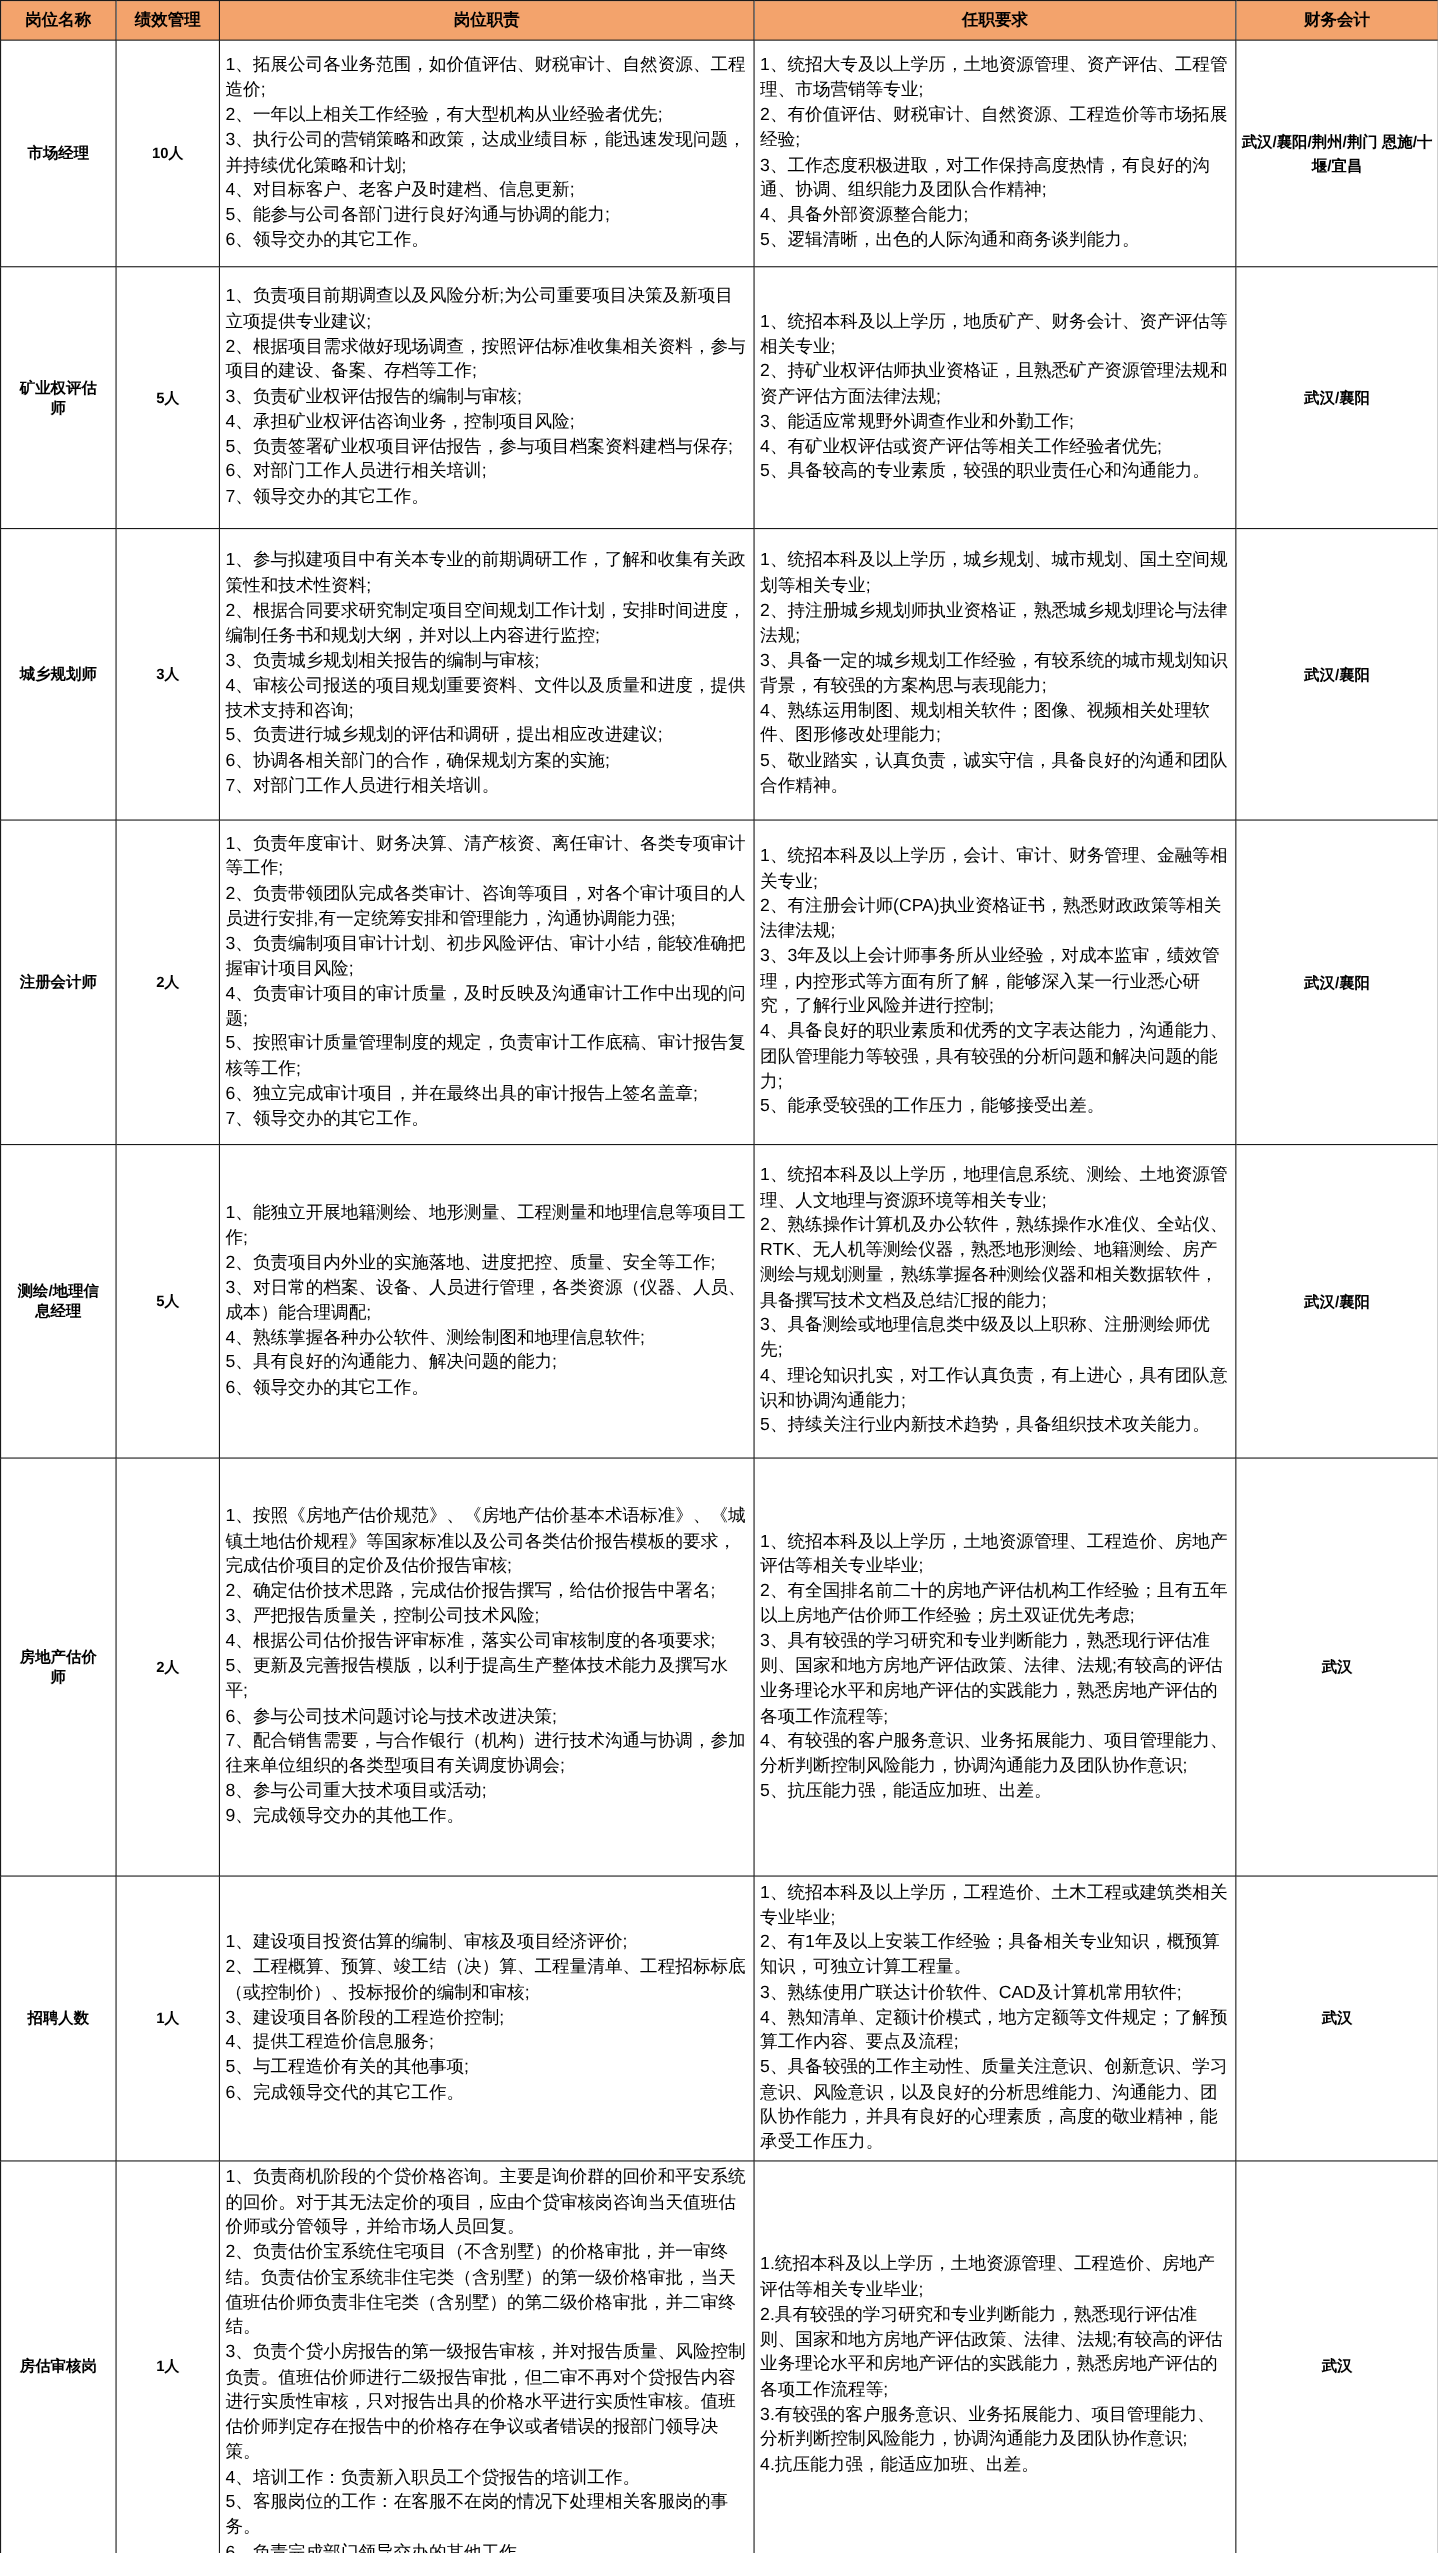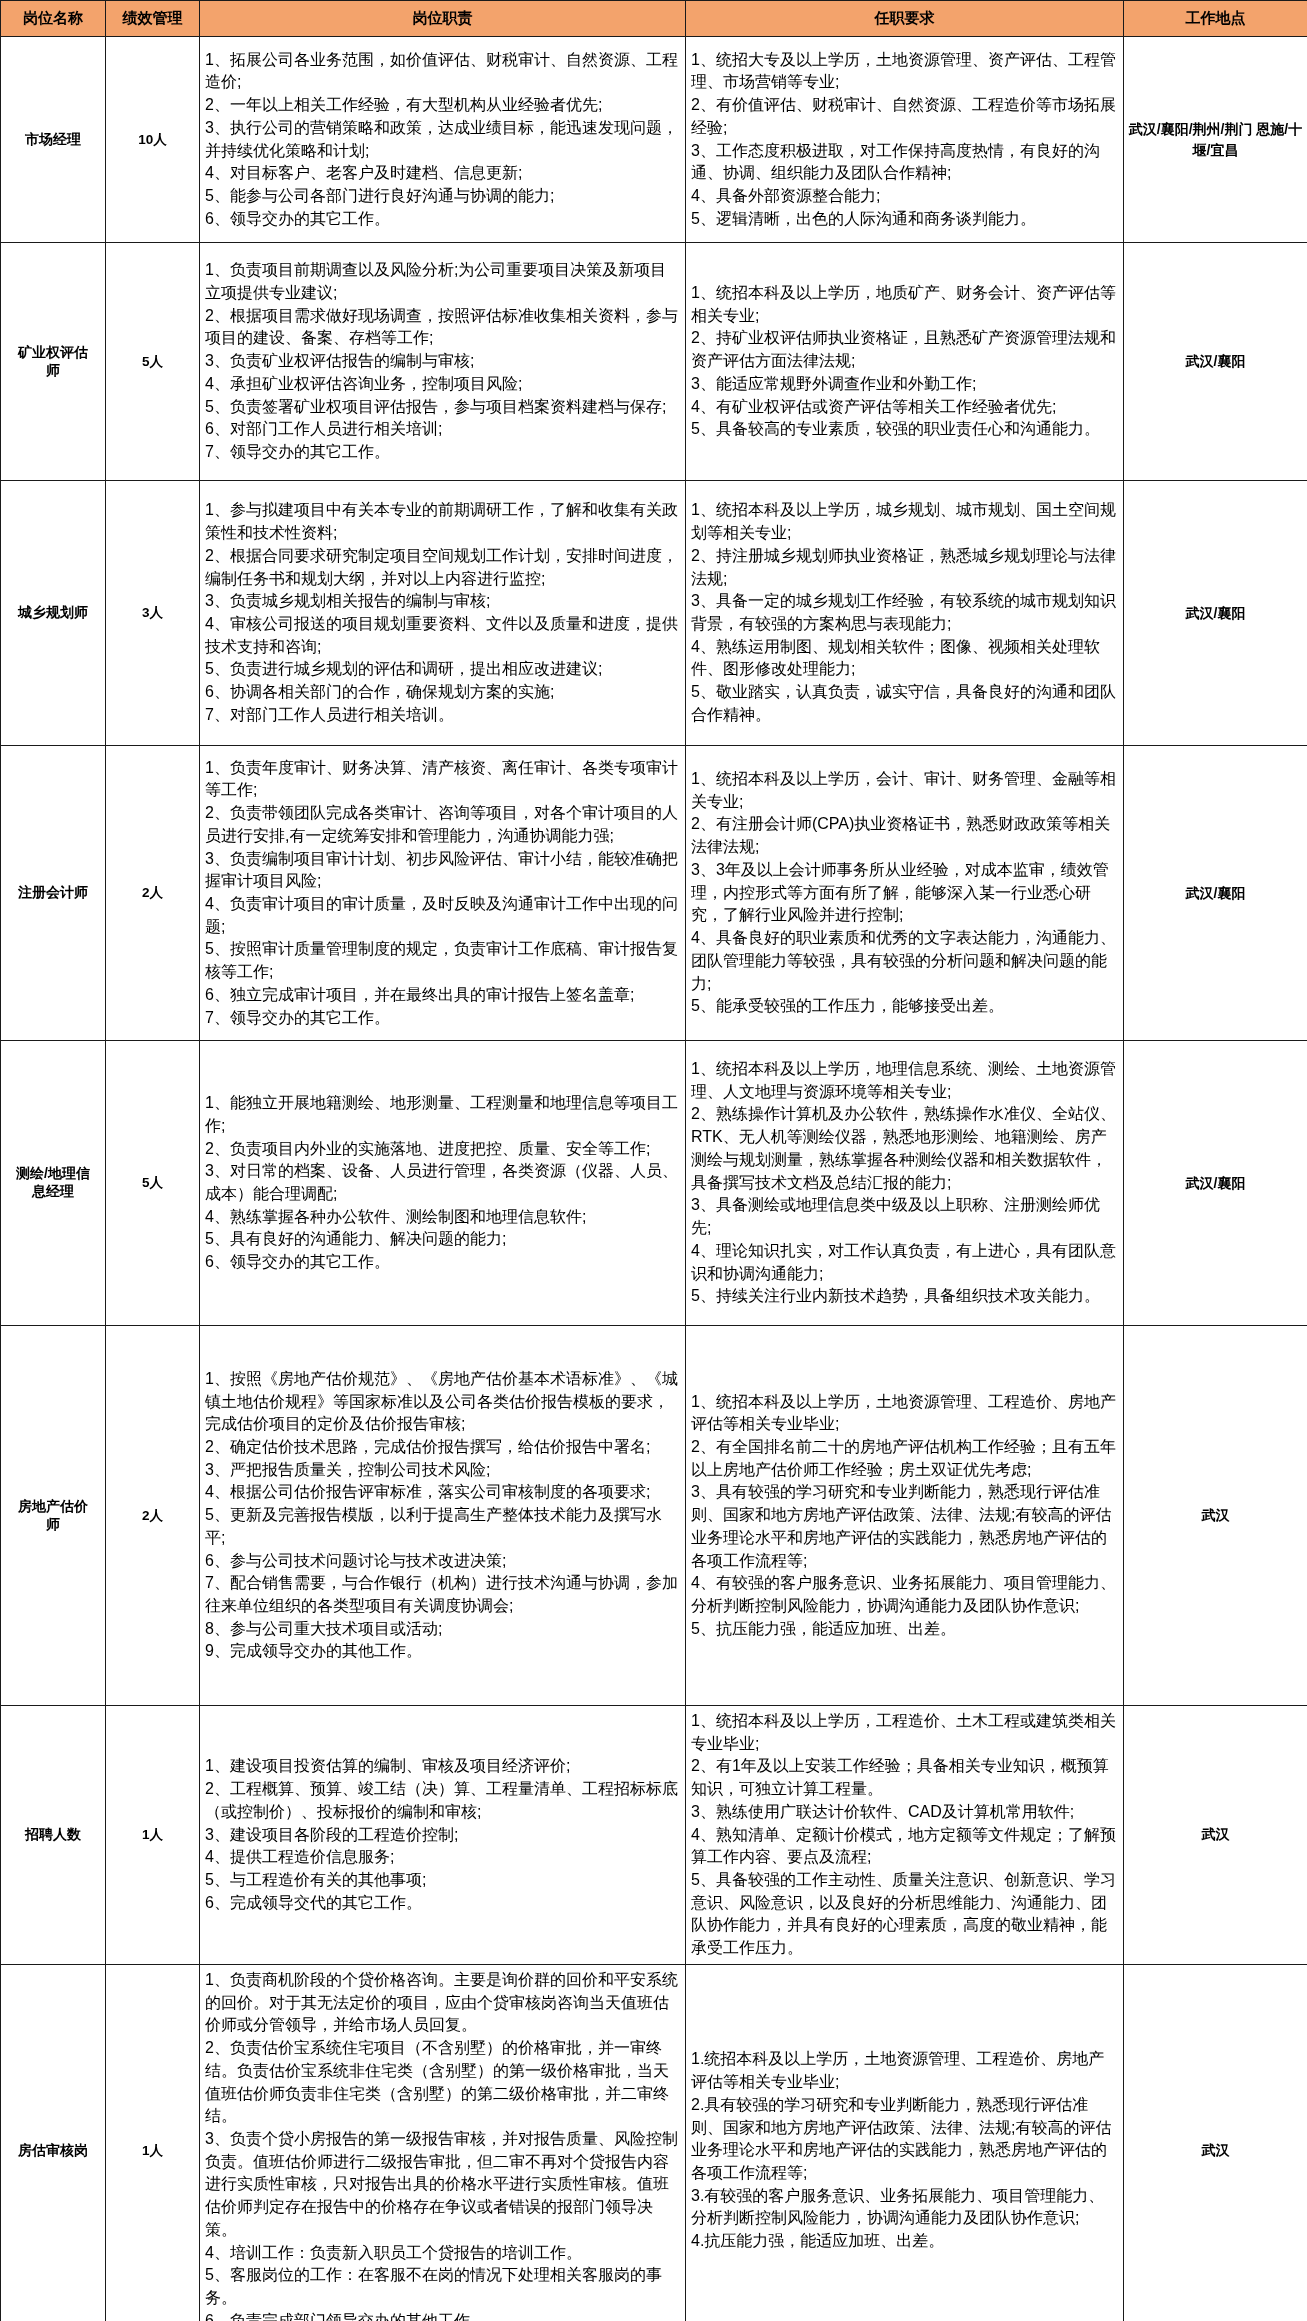"工作地点" th { text: 工作地点 -> 财务会计 }
